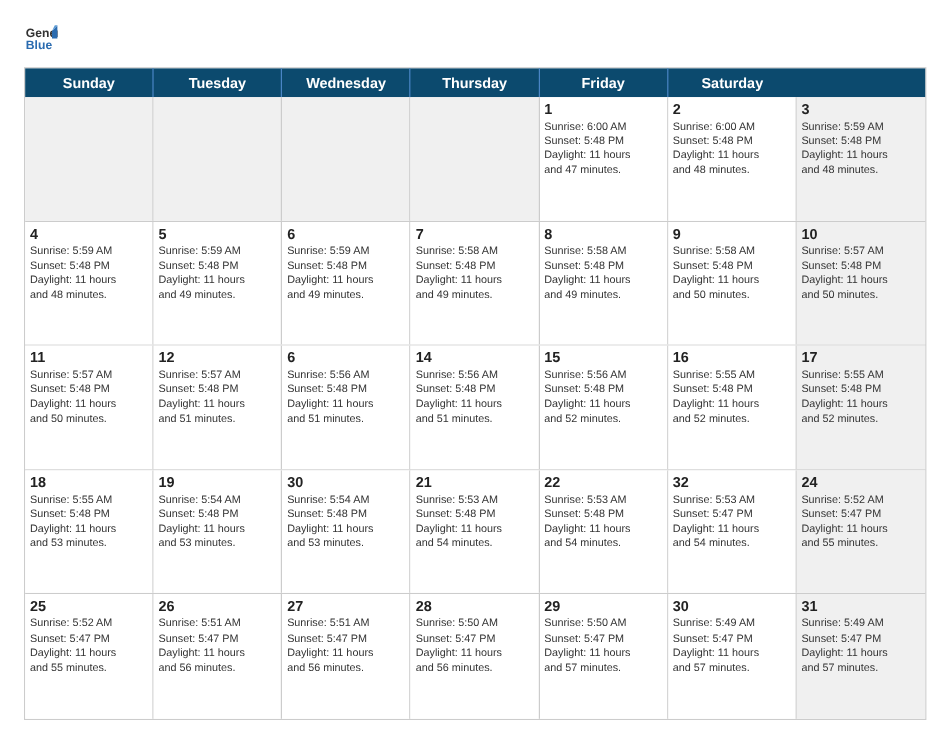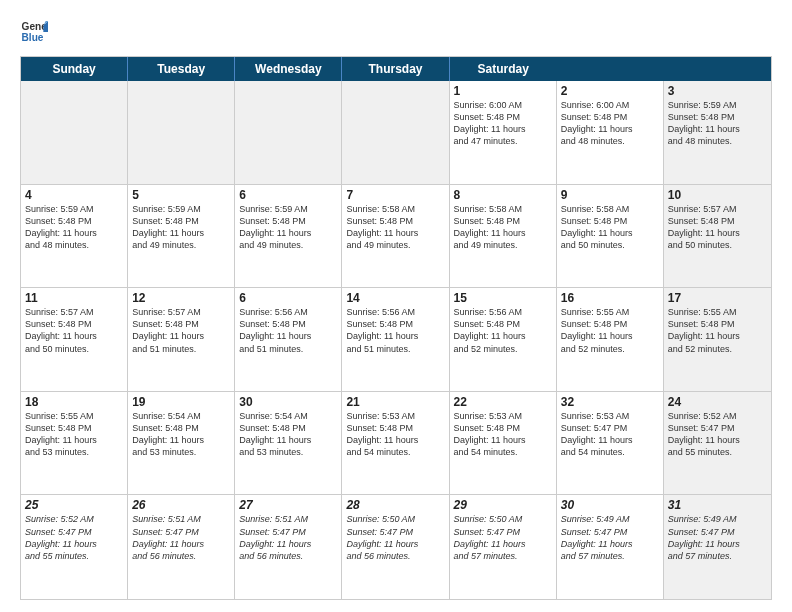"Friday" div.cal-header-cell { html: none -> <div>Friday</div> }
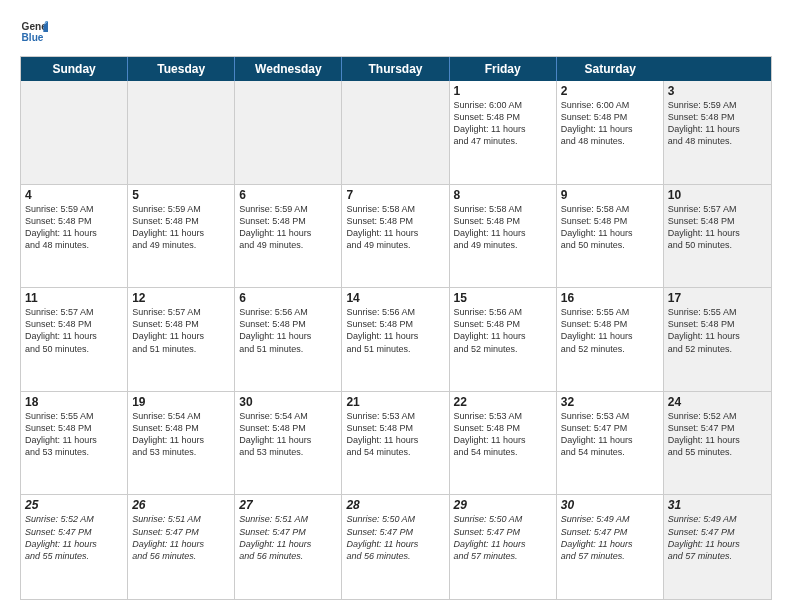"25" .cal-week:last-child { font-style: italic -> none }
